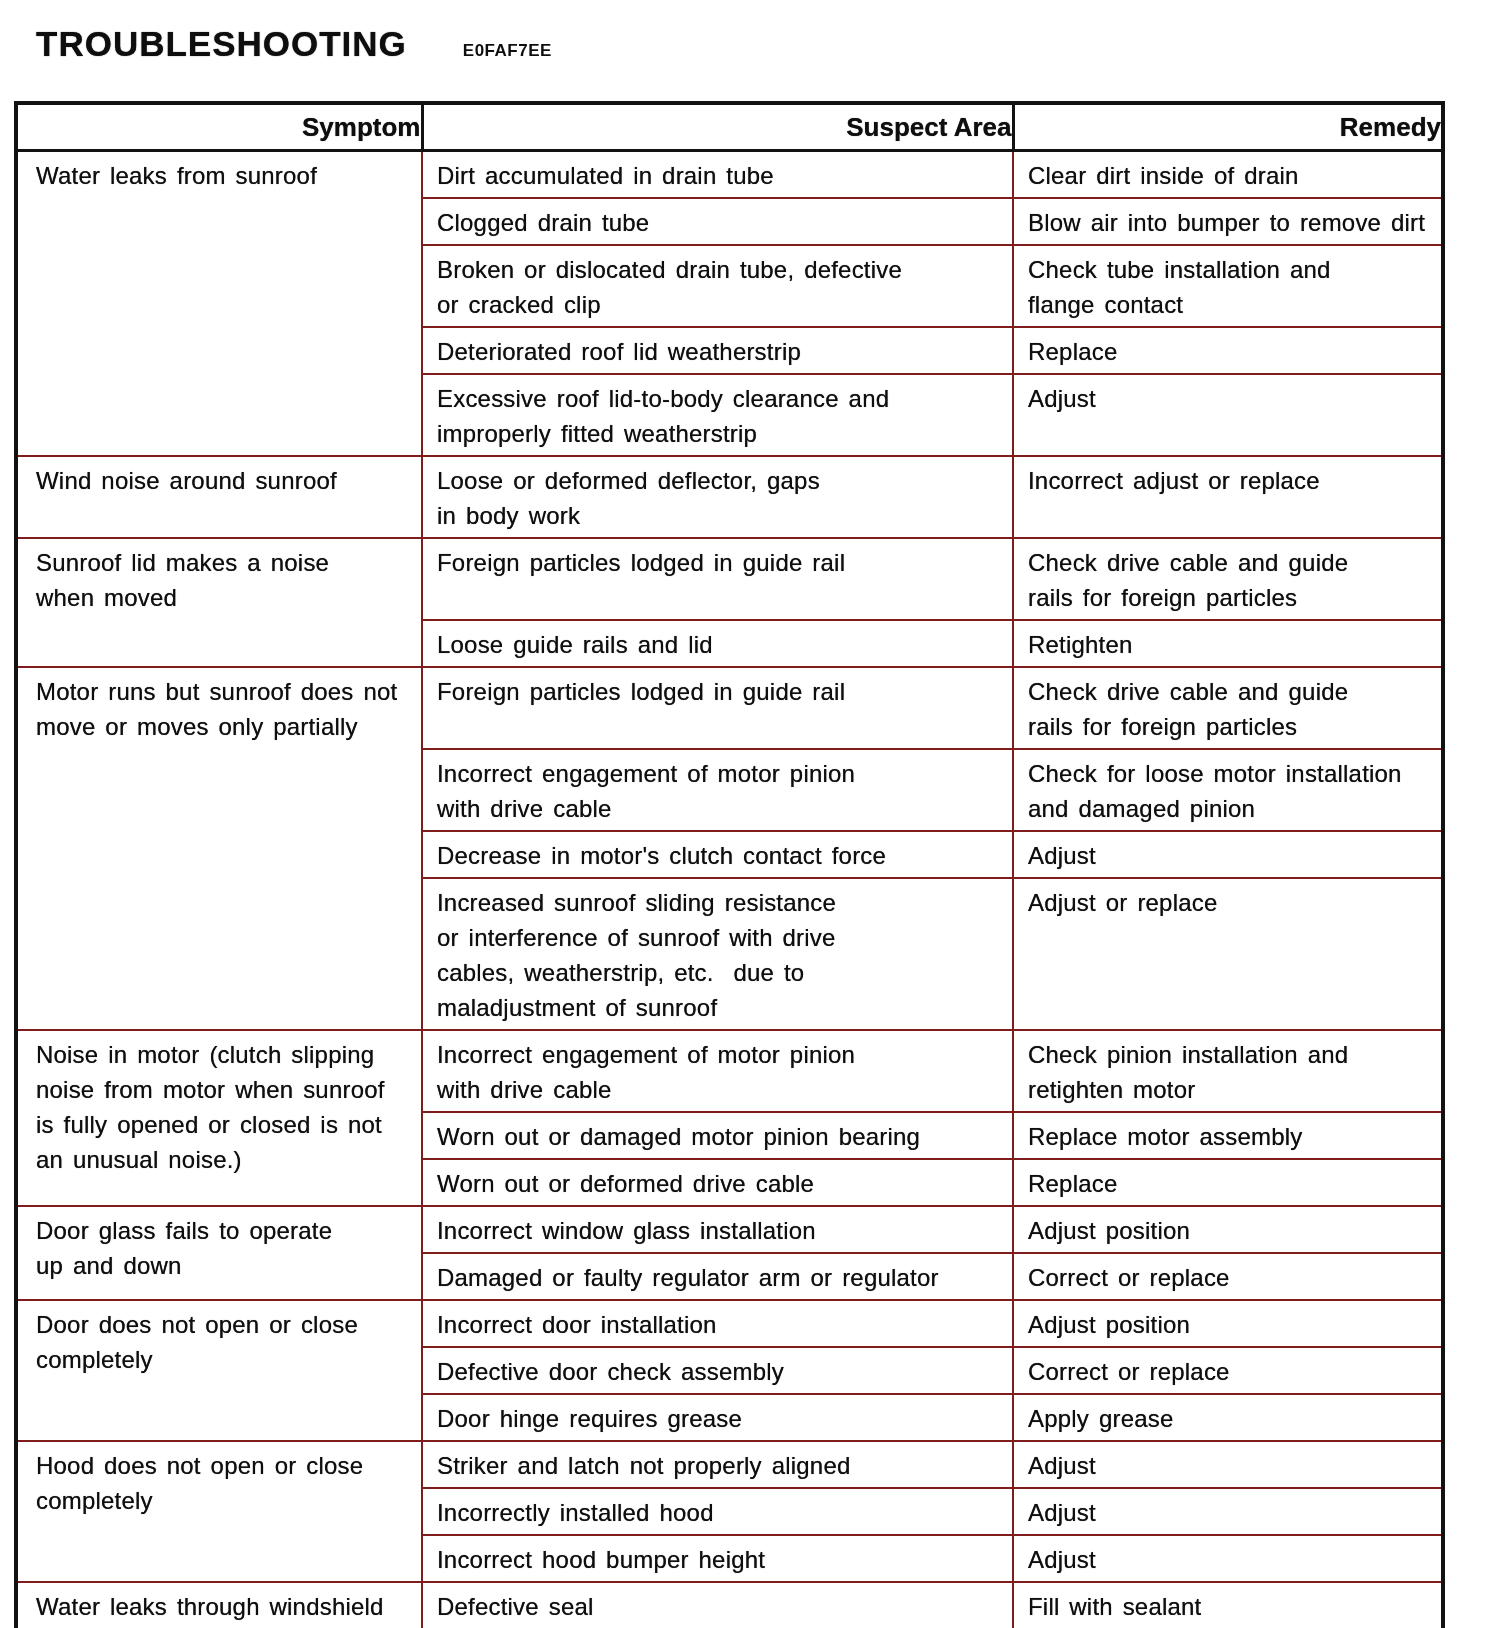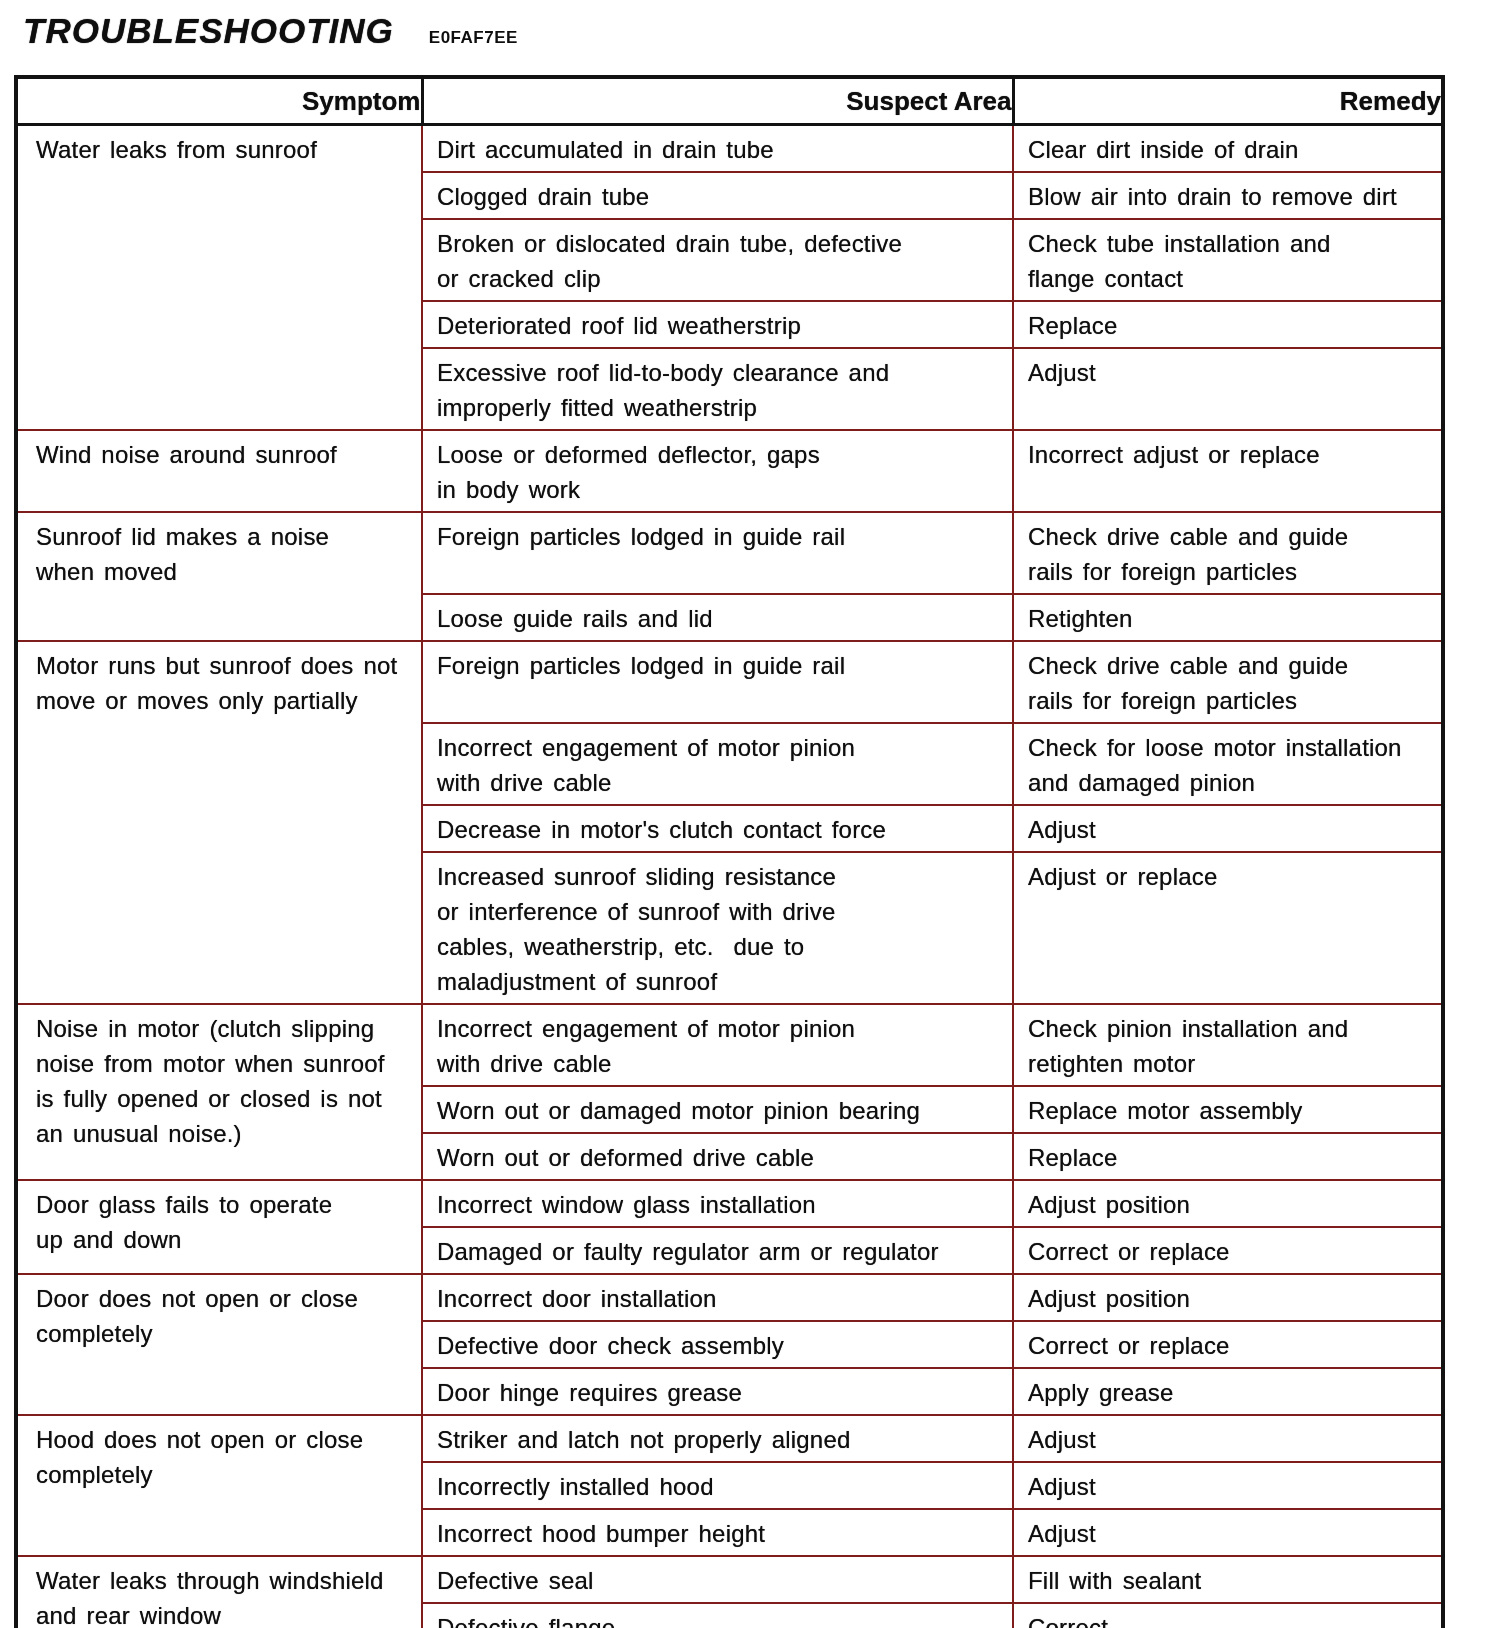"TROUBLESHOOTING" .doc-title { font-style: italic -> none; margin: 3px -> 16px }
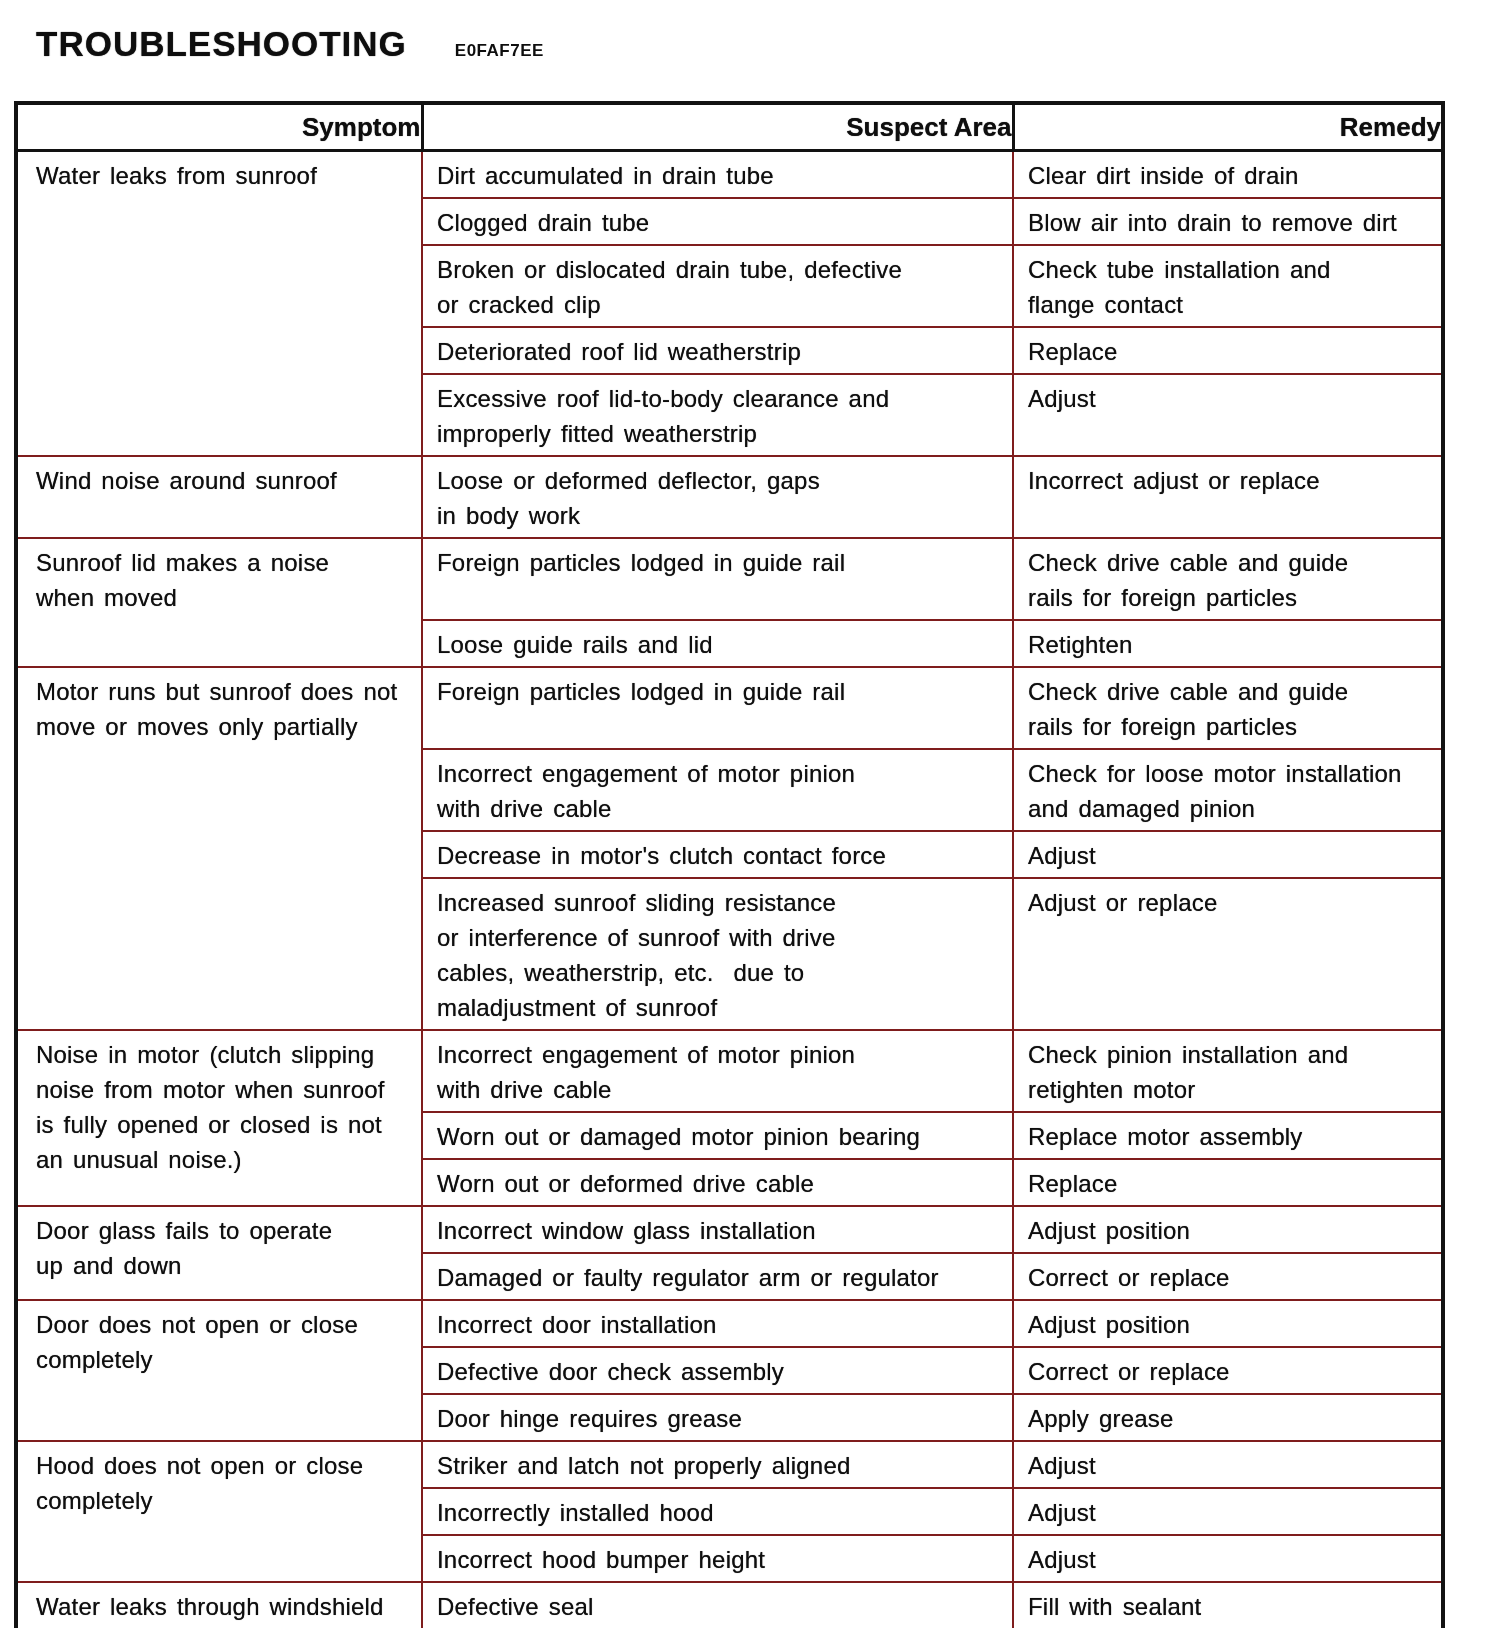"E0FAF7EE" .doc-code { margin-left: 32px -> 40px }
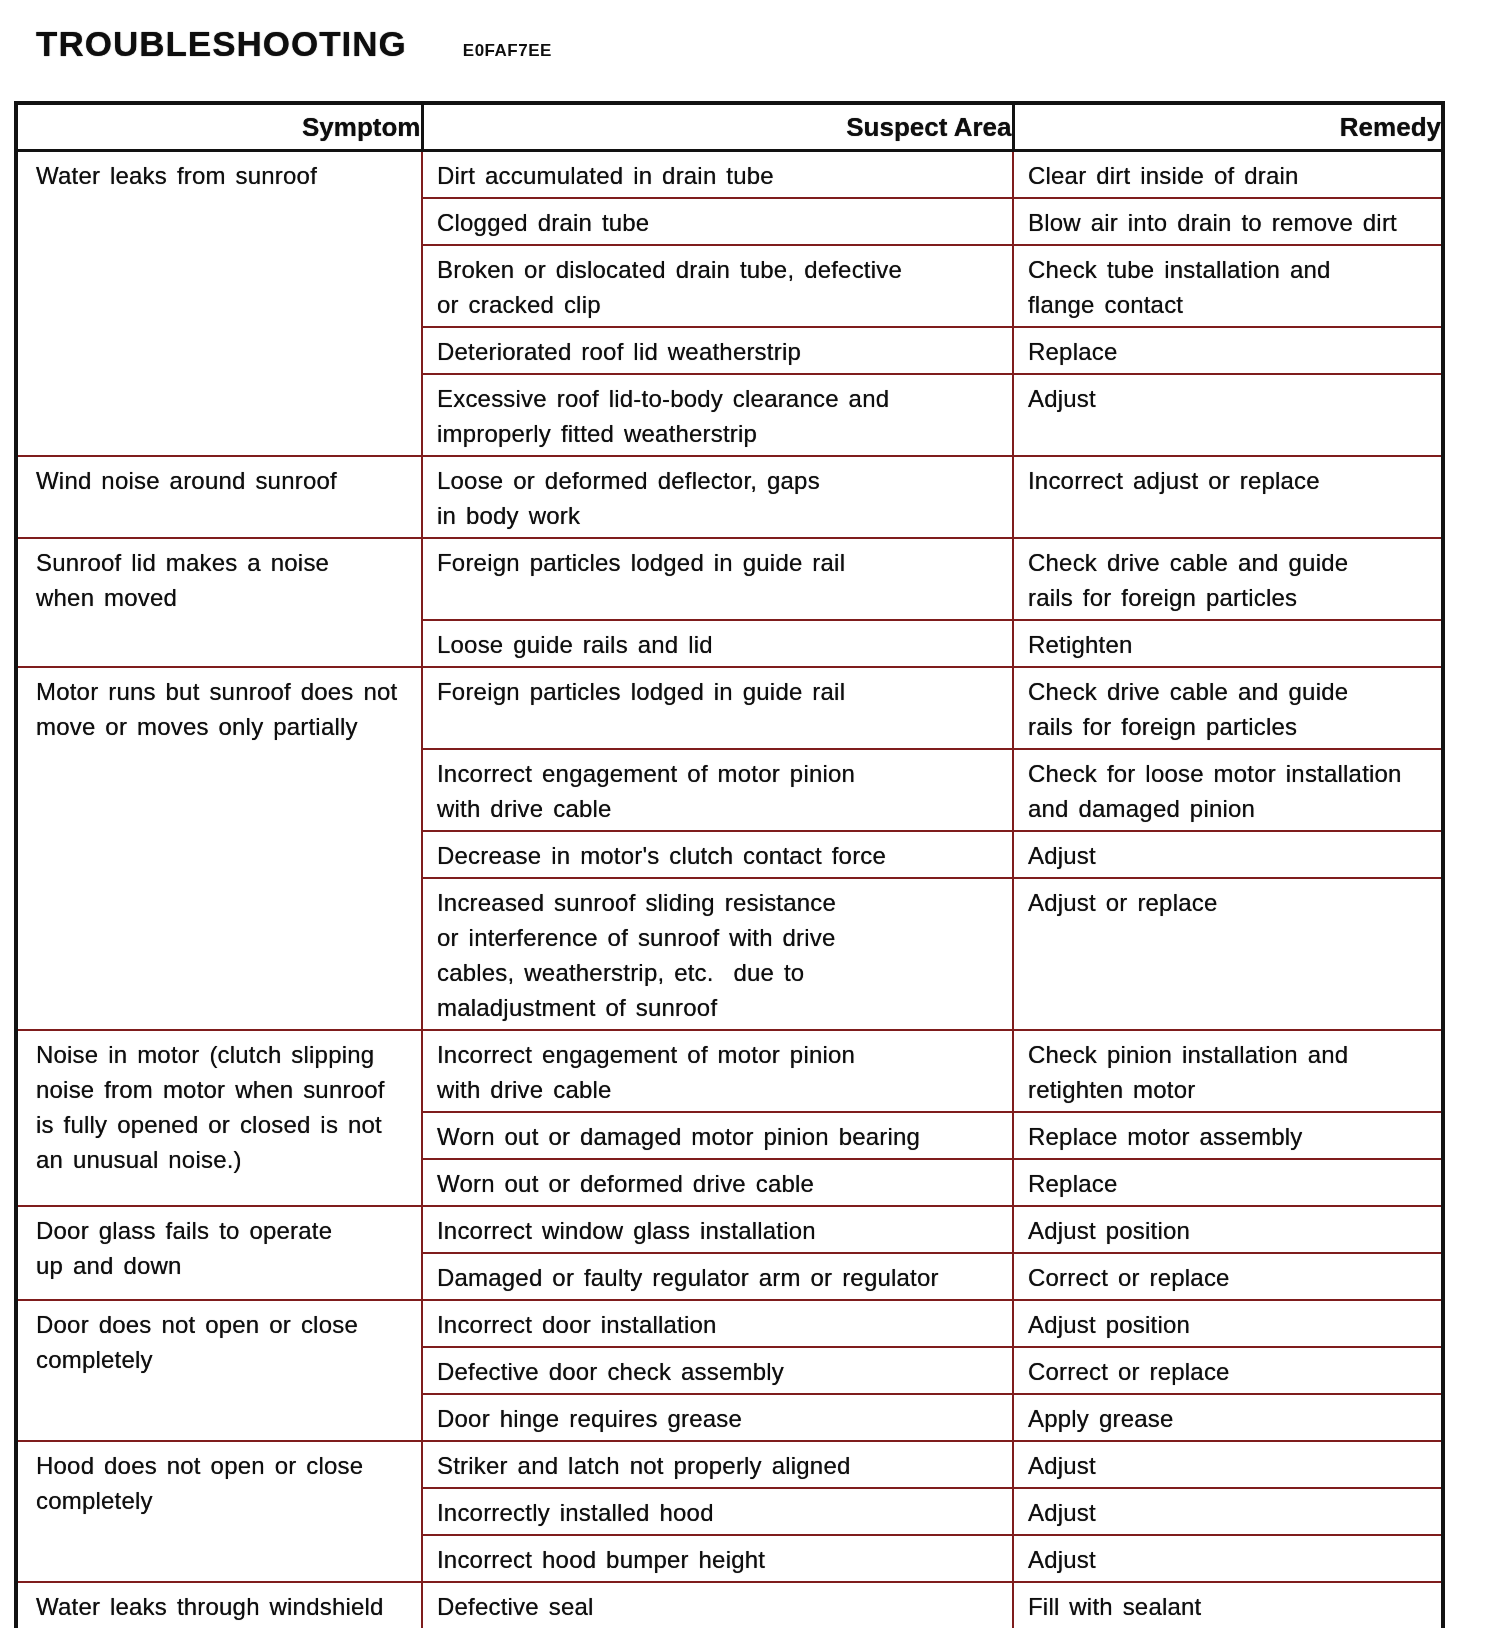"Blow air into drain to" td { text: drain -> bumper }
